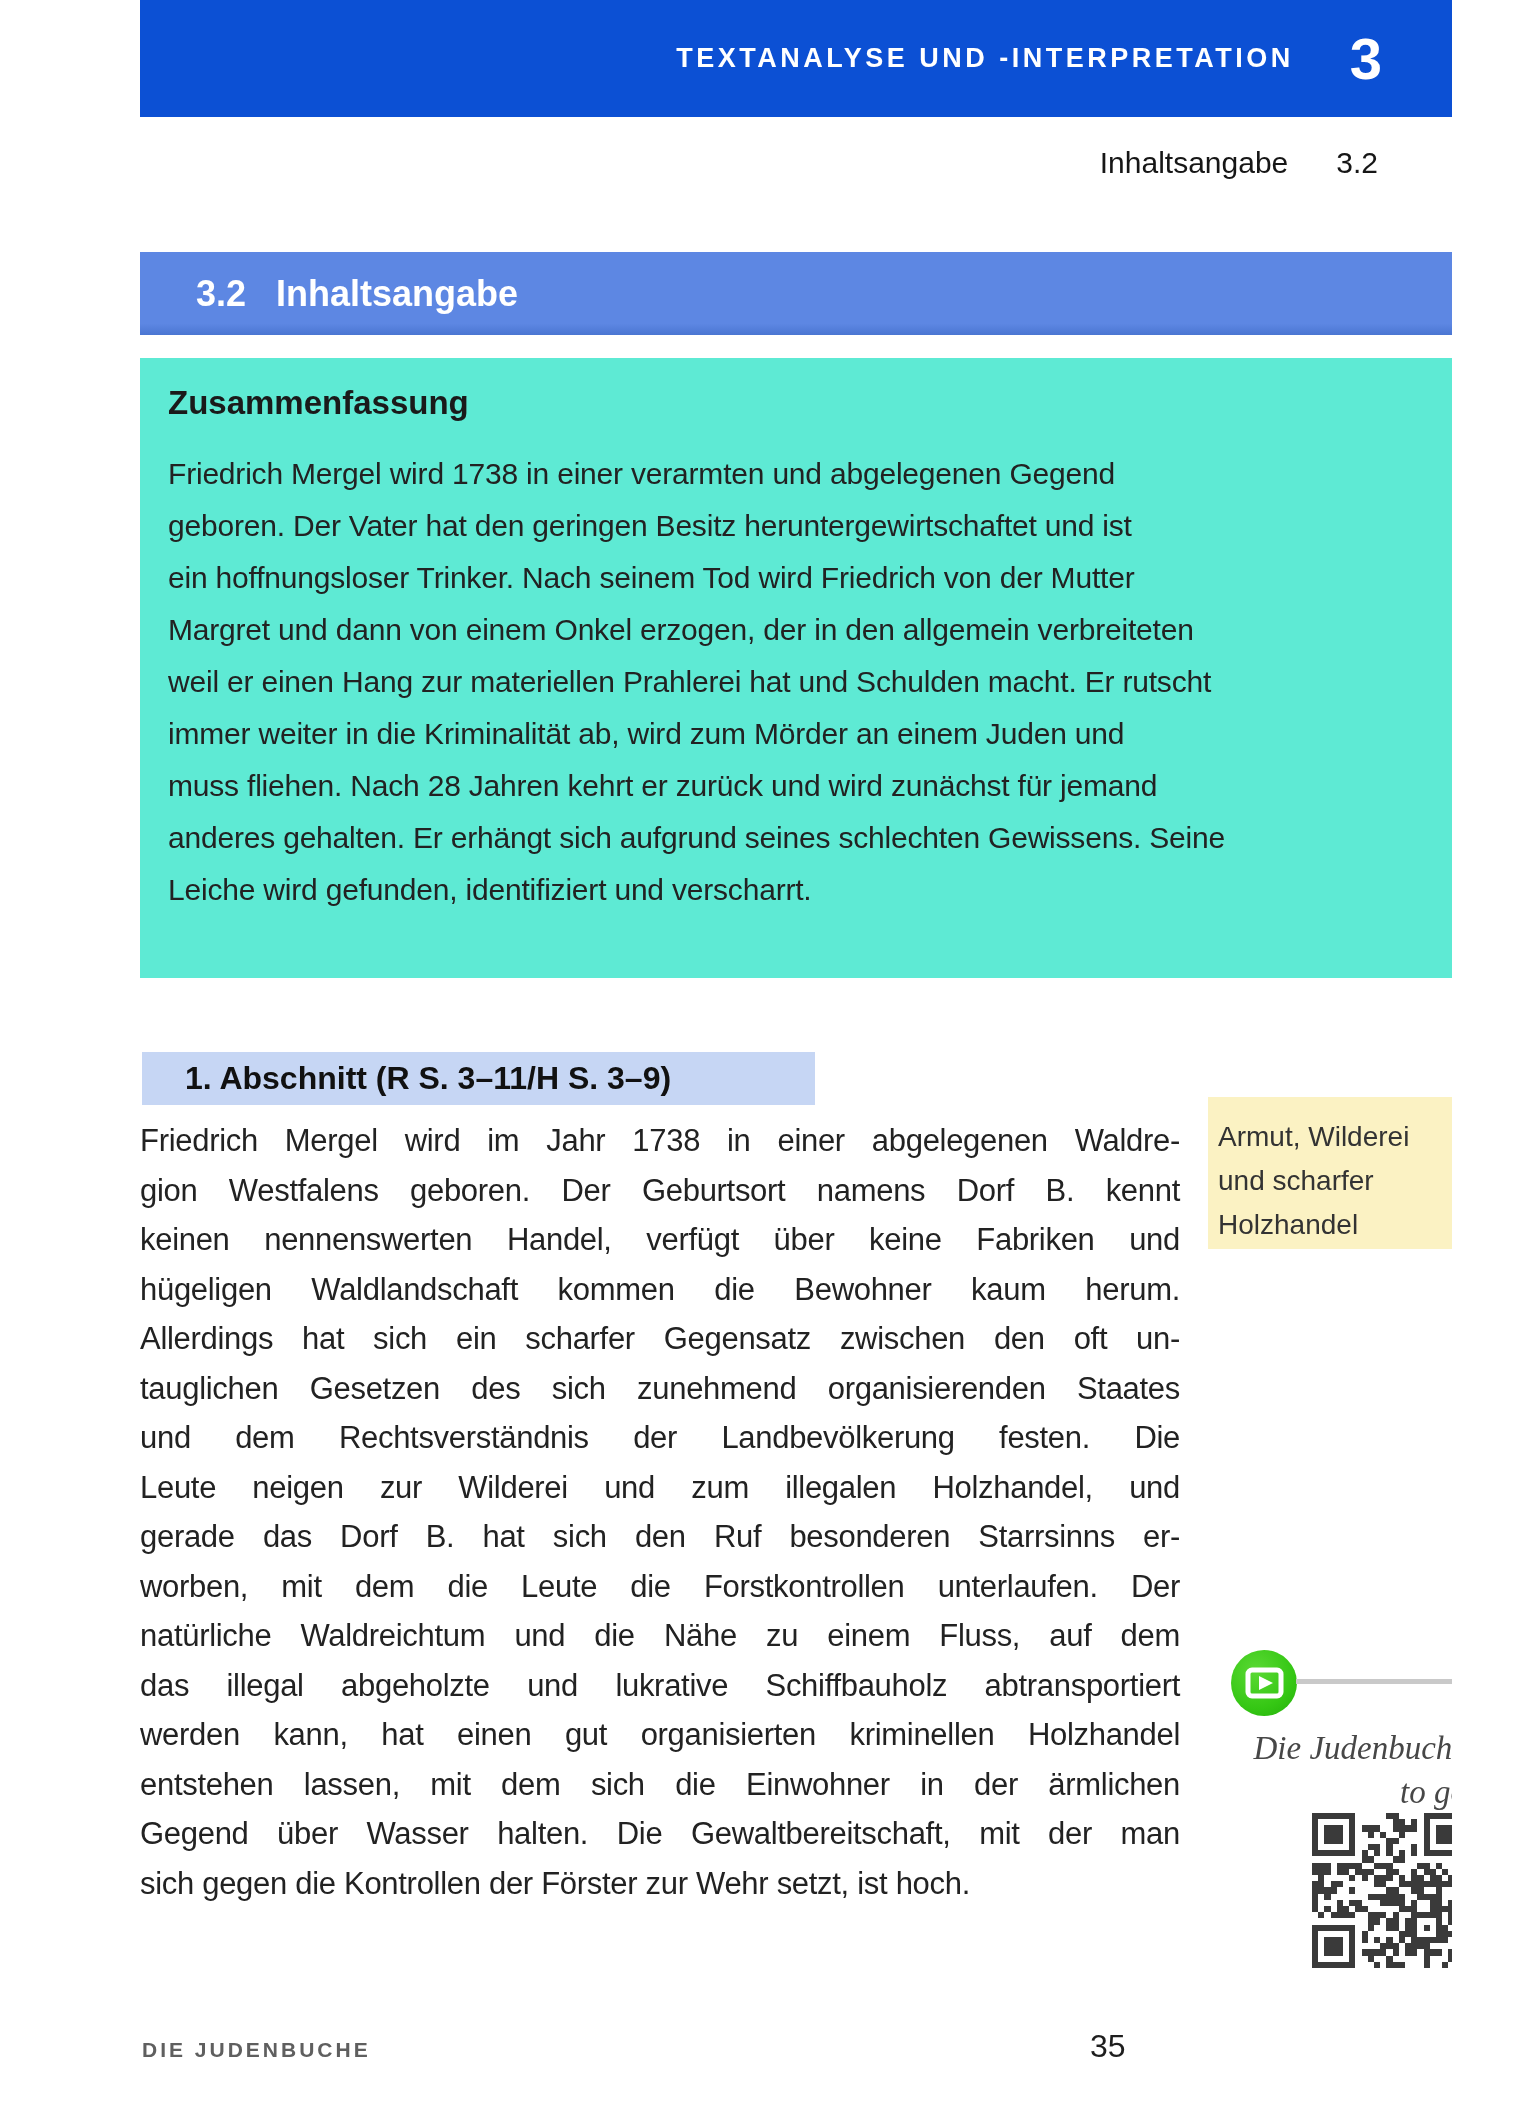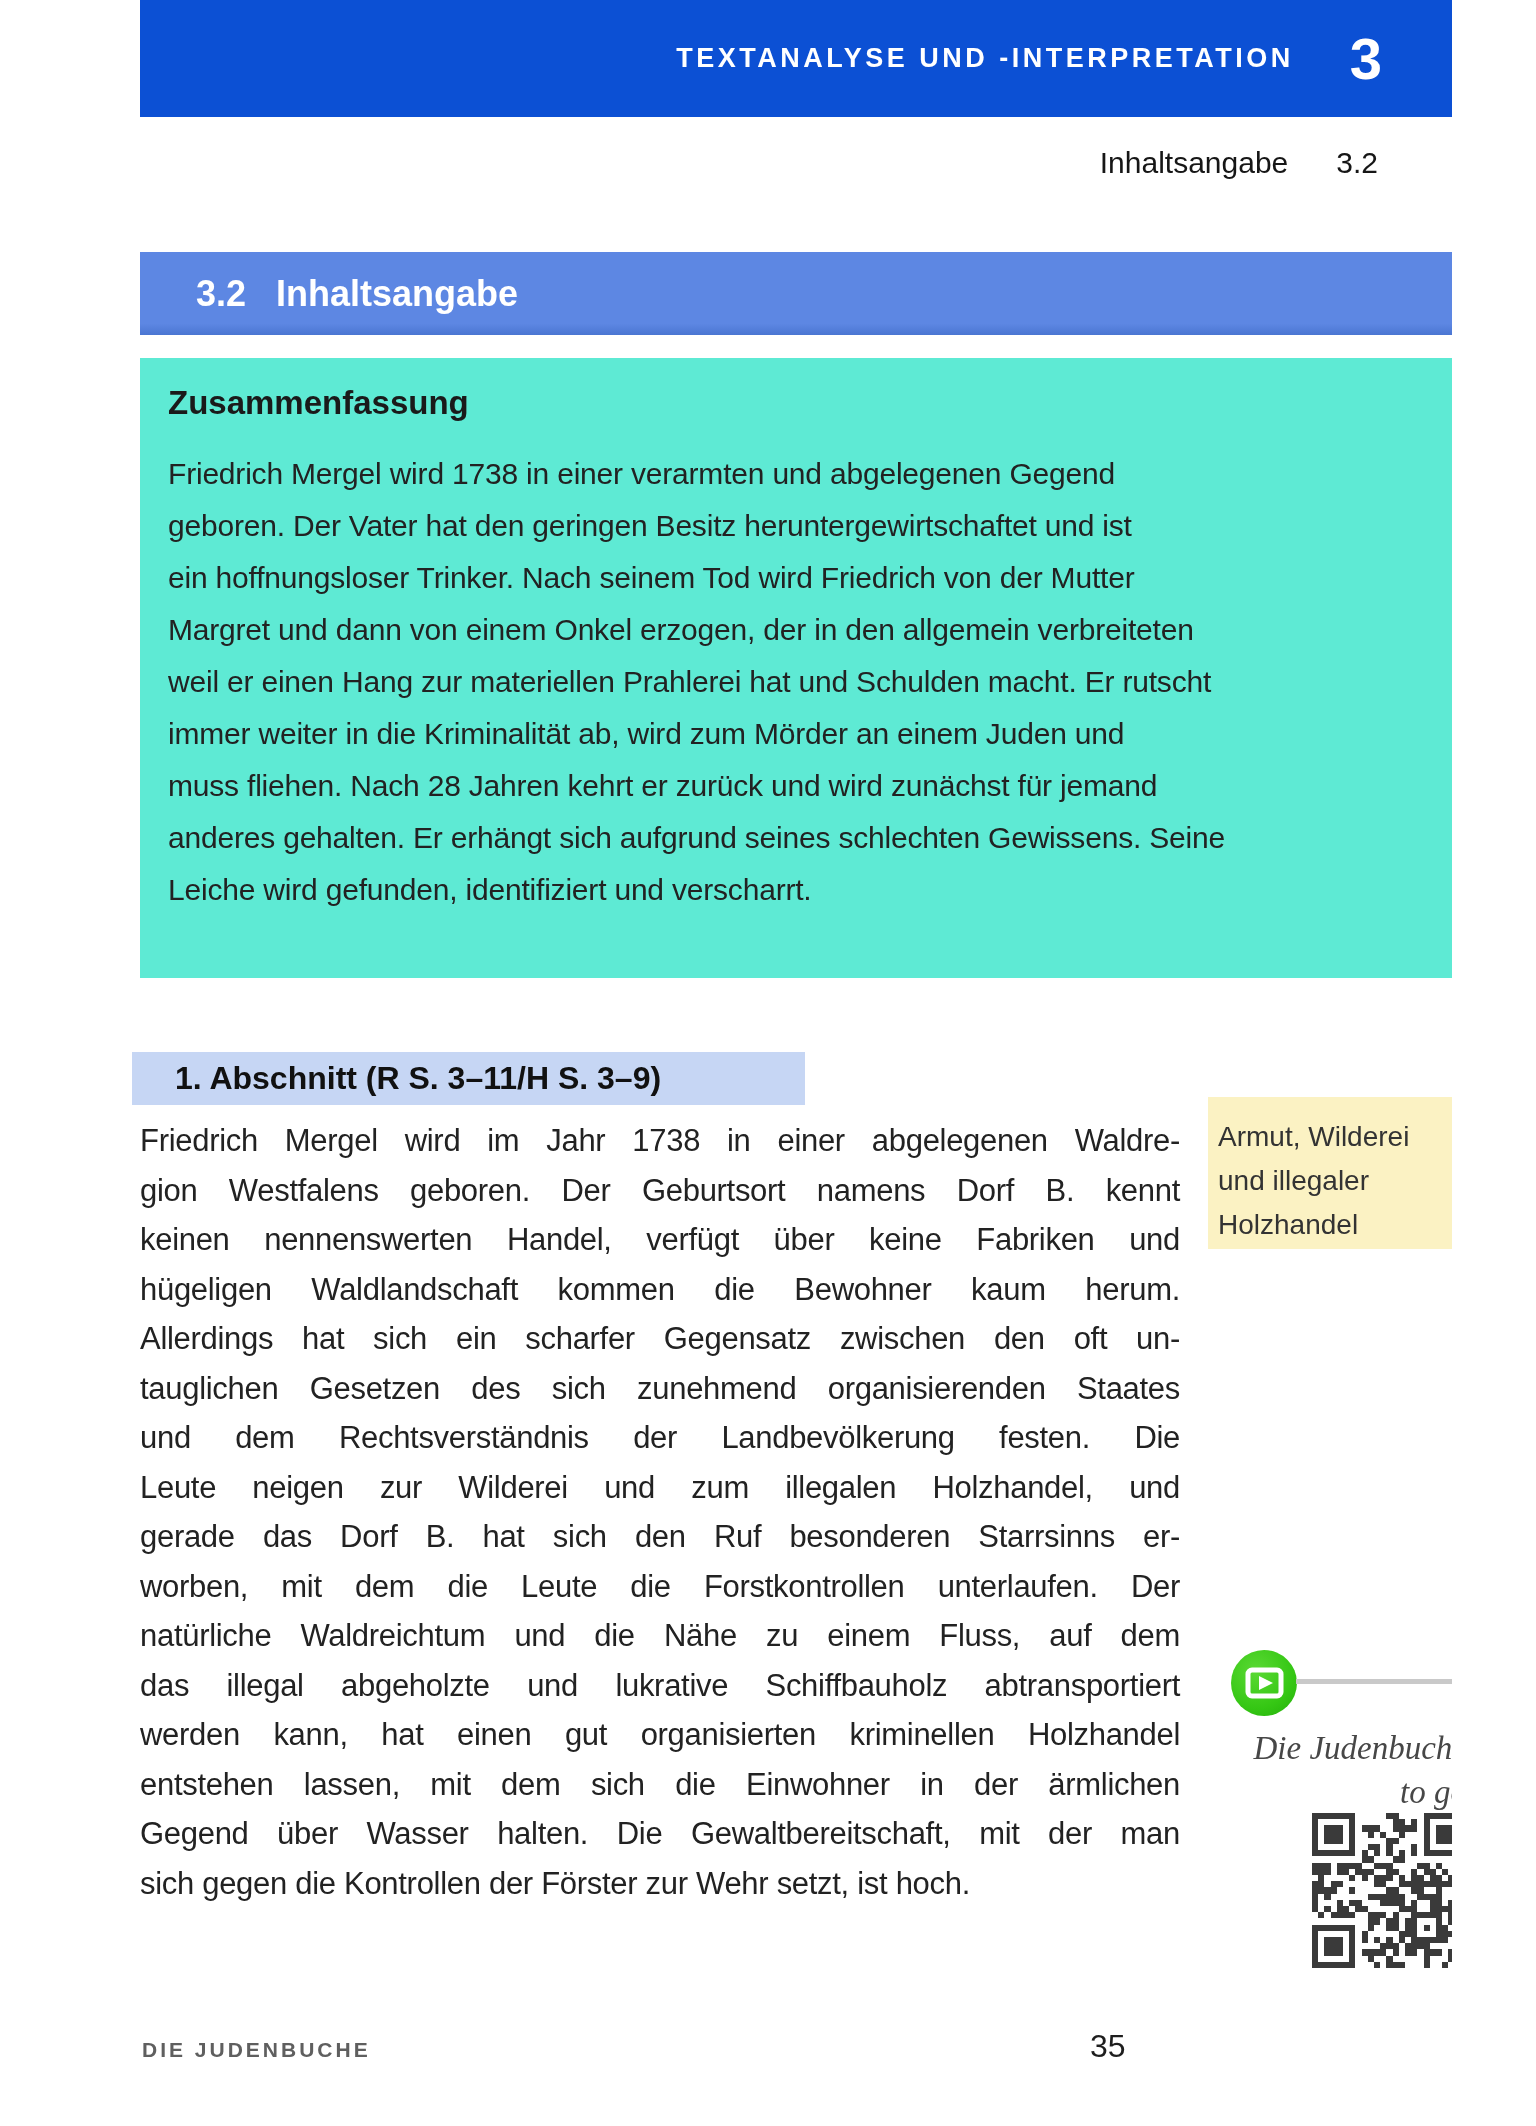"1. Abschnitt (R S. 3–11/H" .subsection-bar { left: 132px -> 142px }
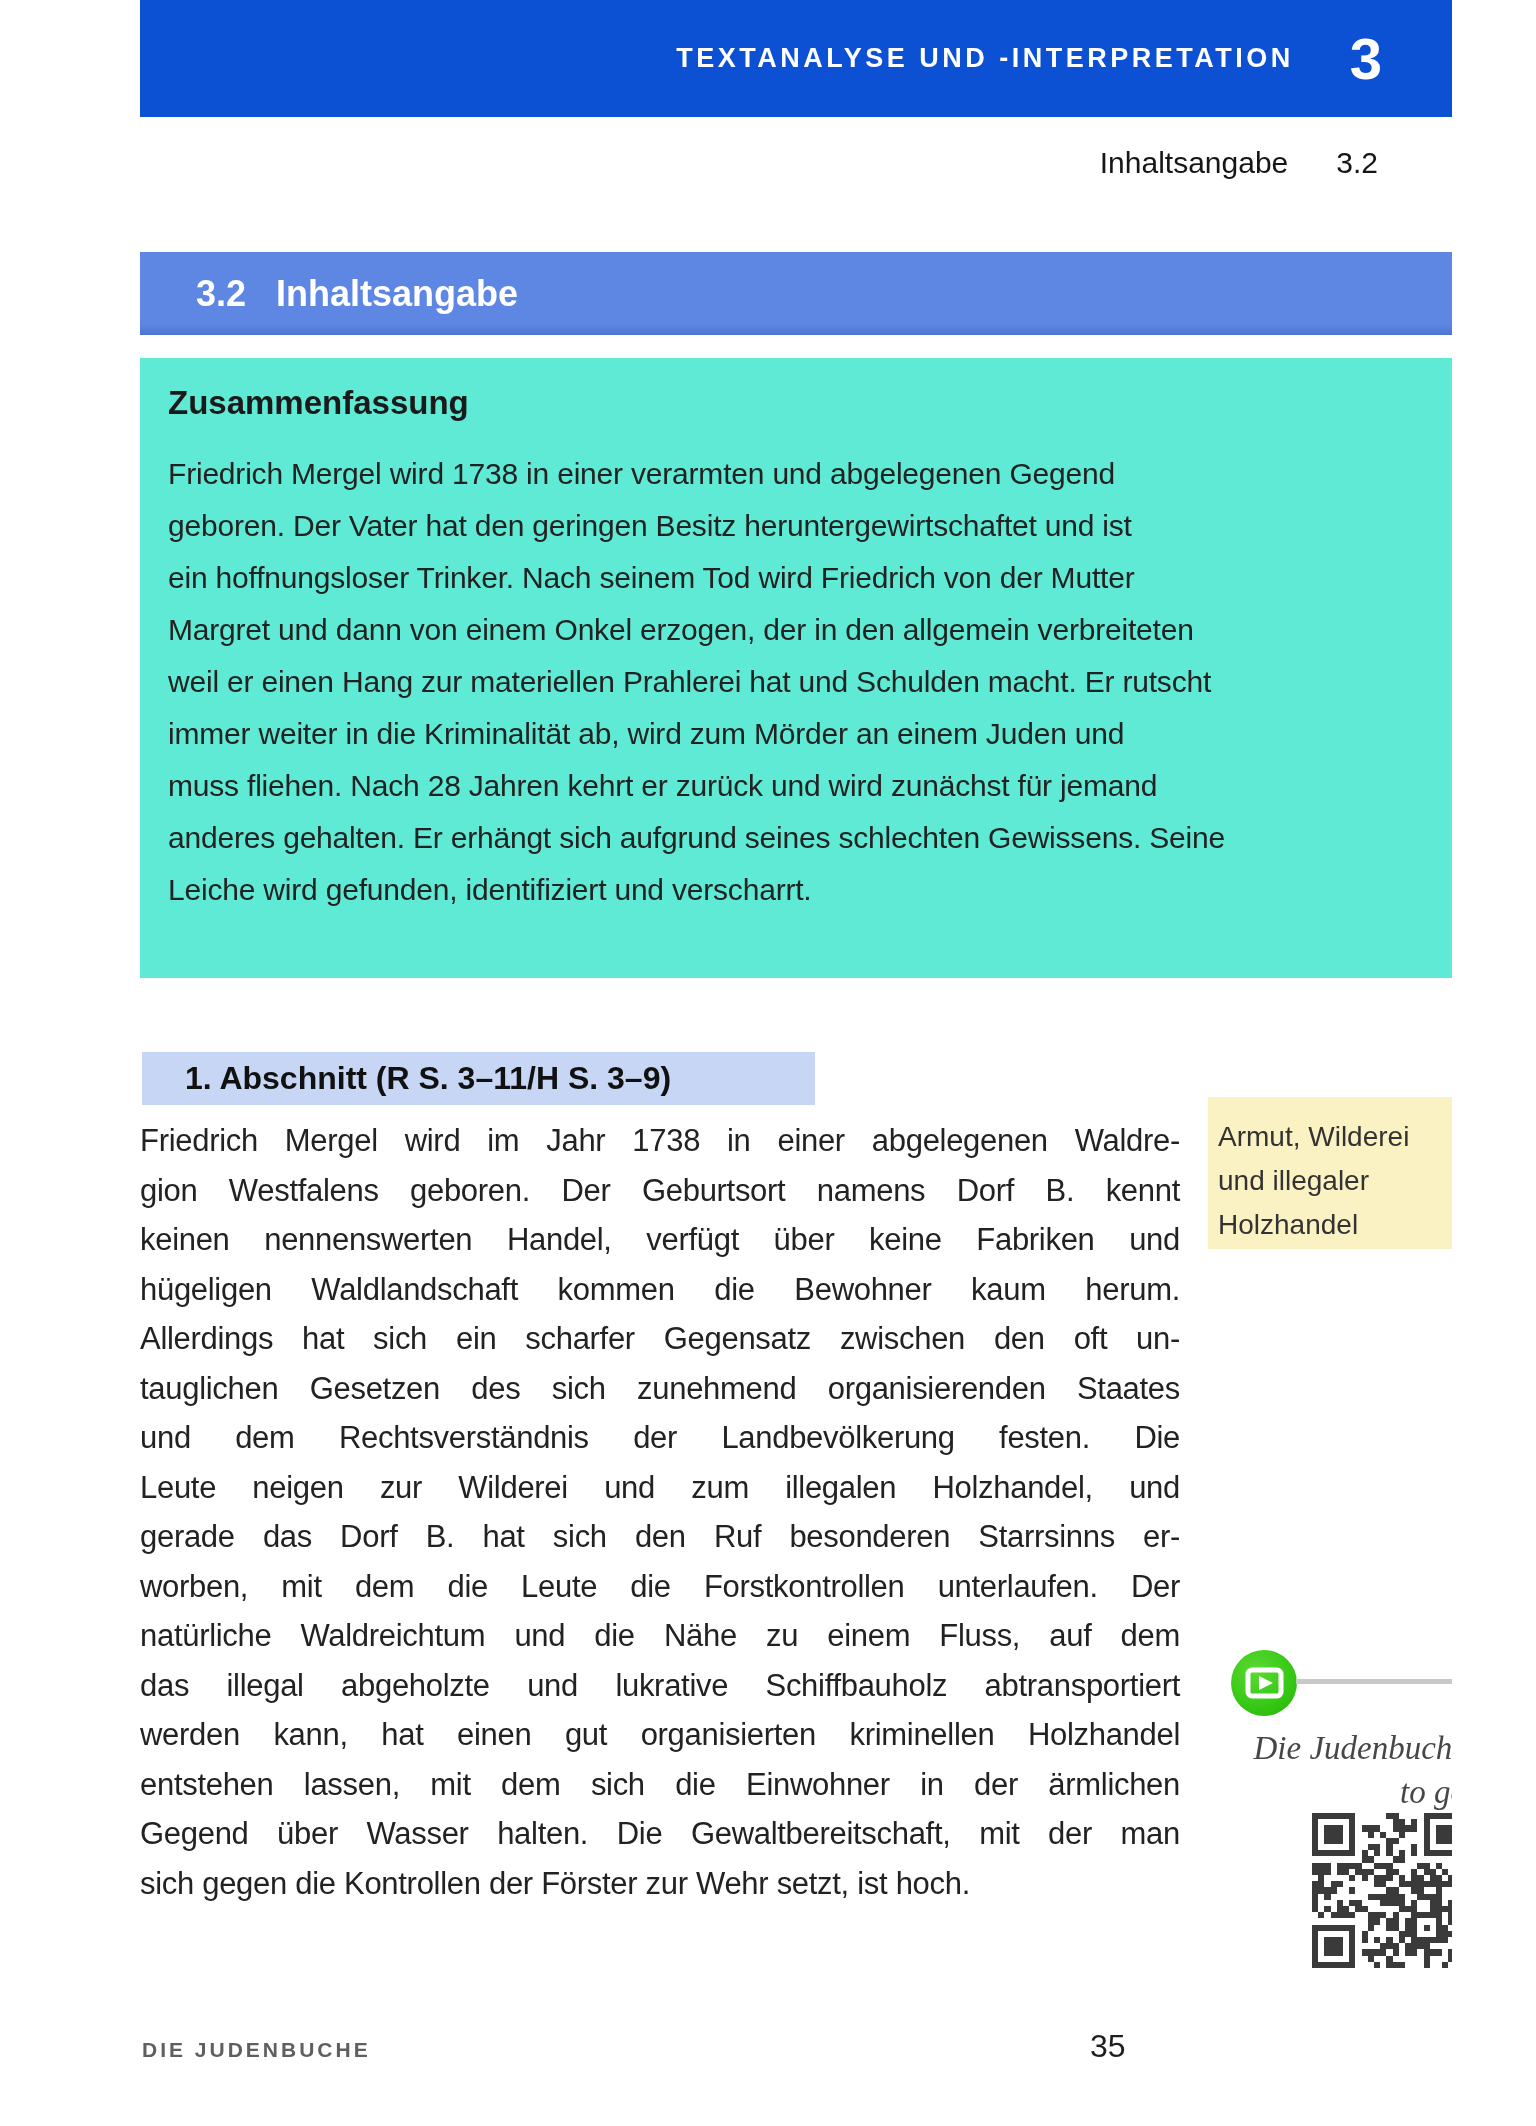"und illegaler" div.margin-note-line { text: illegaler -> scharfer }
